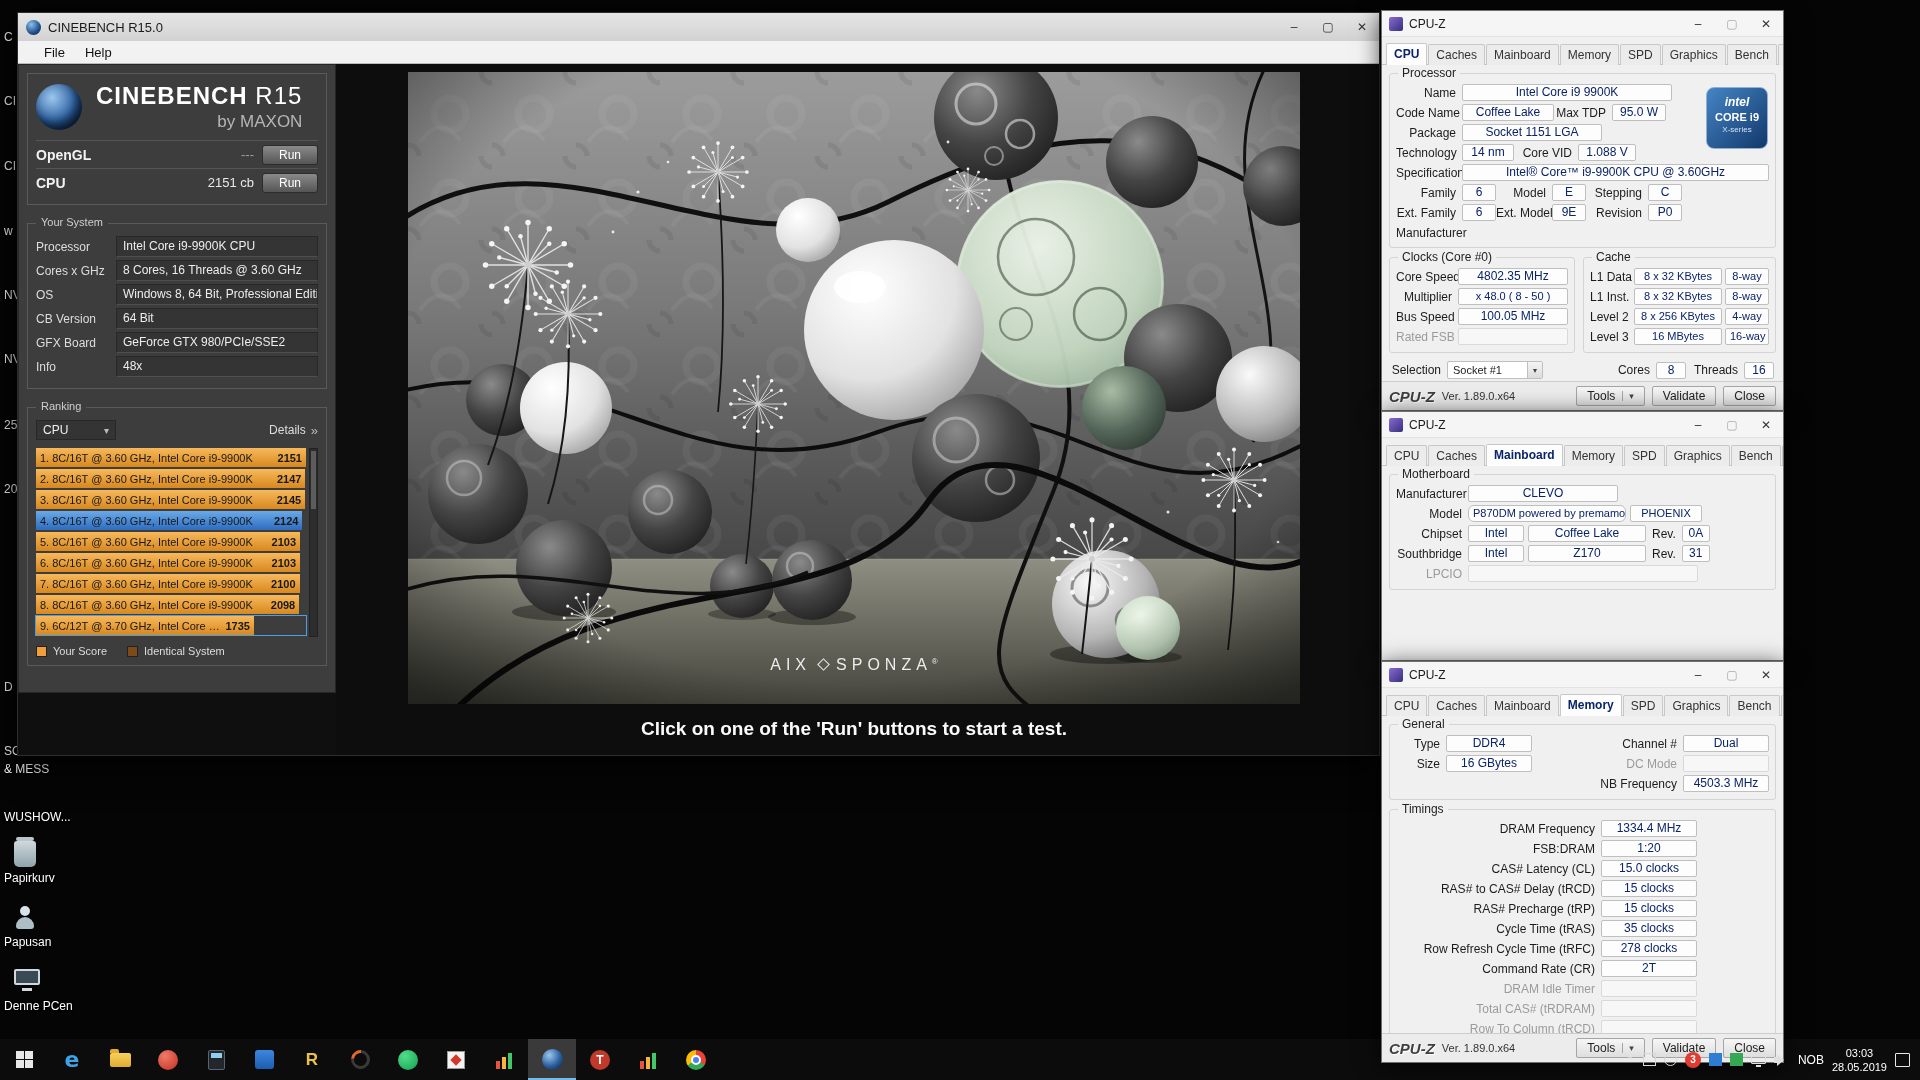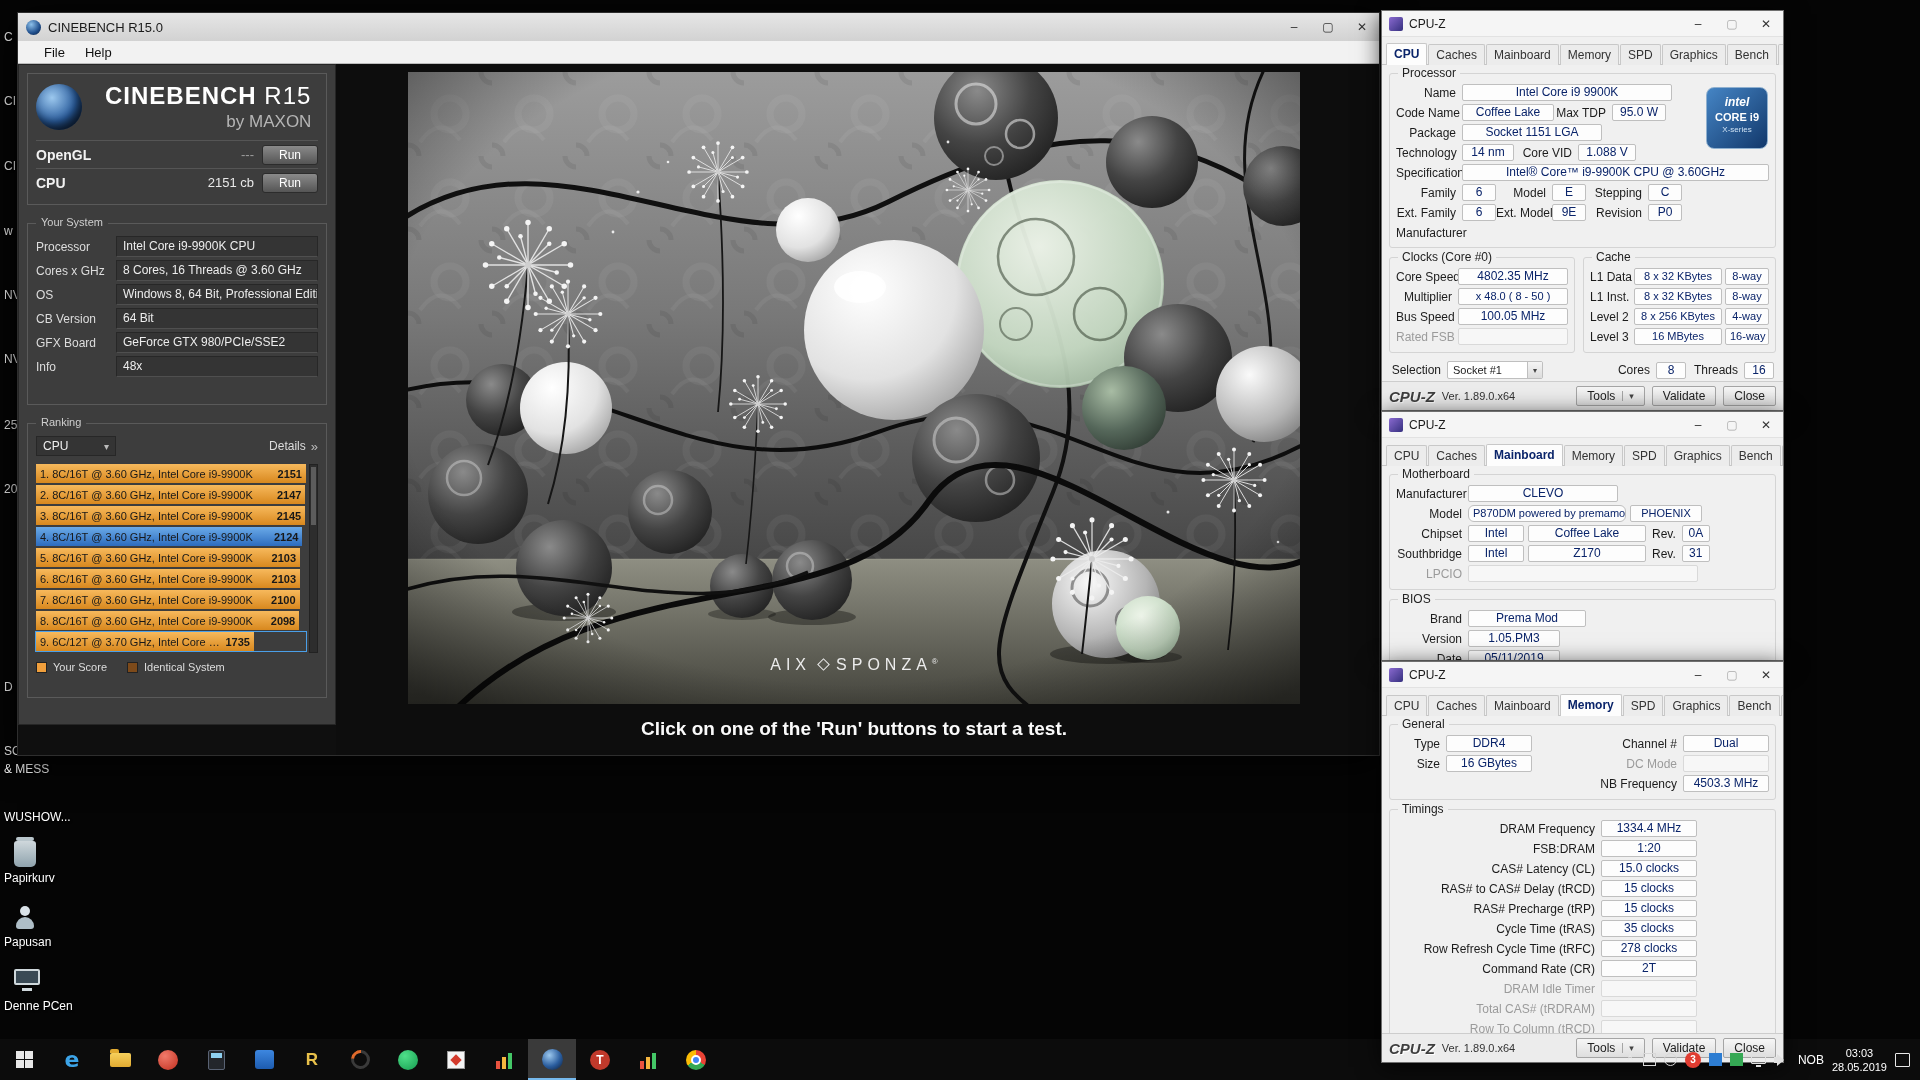"CINEBENCH R15" .cb-logo-row { gap: 23px -> 14px }
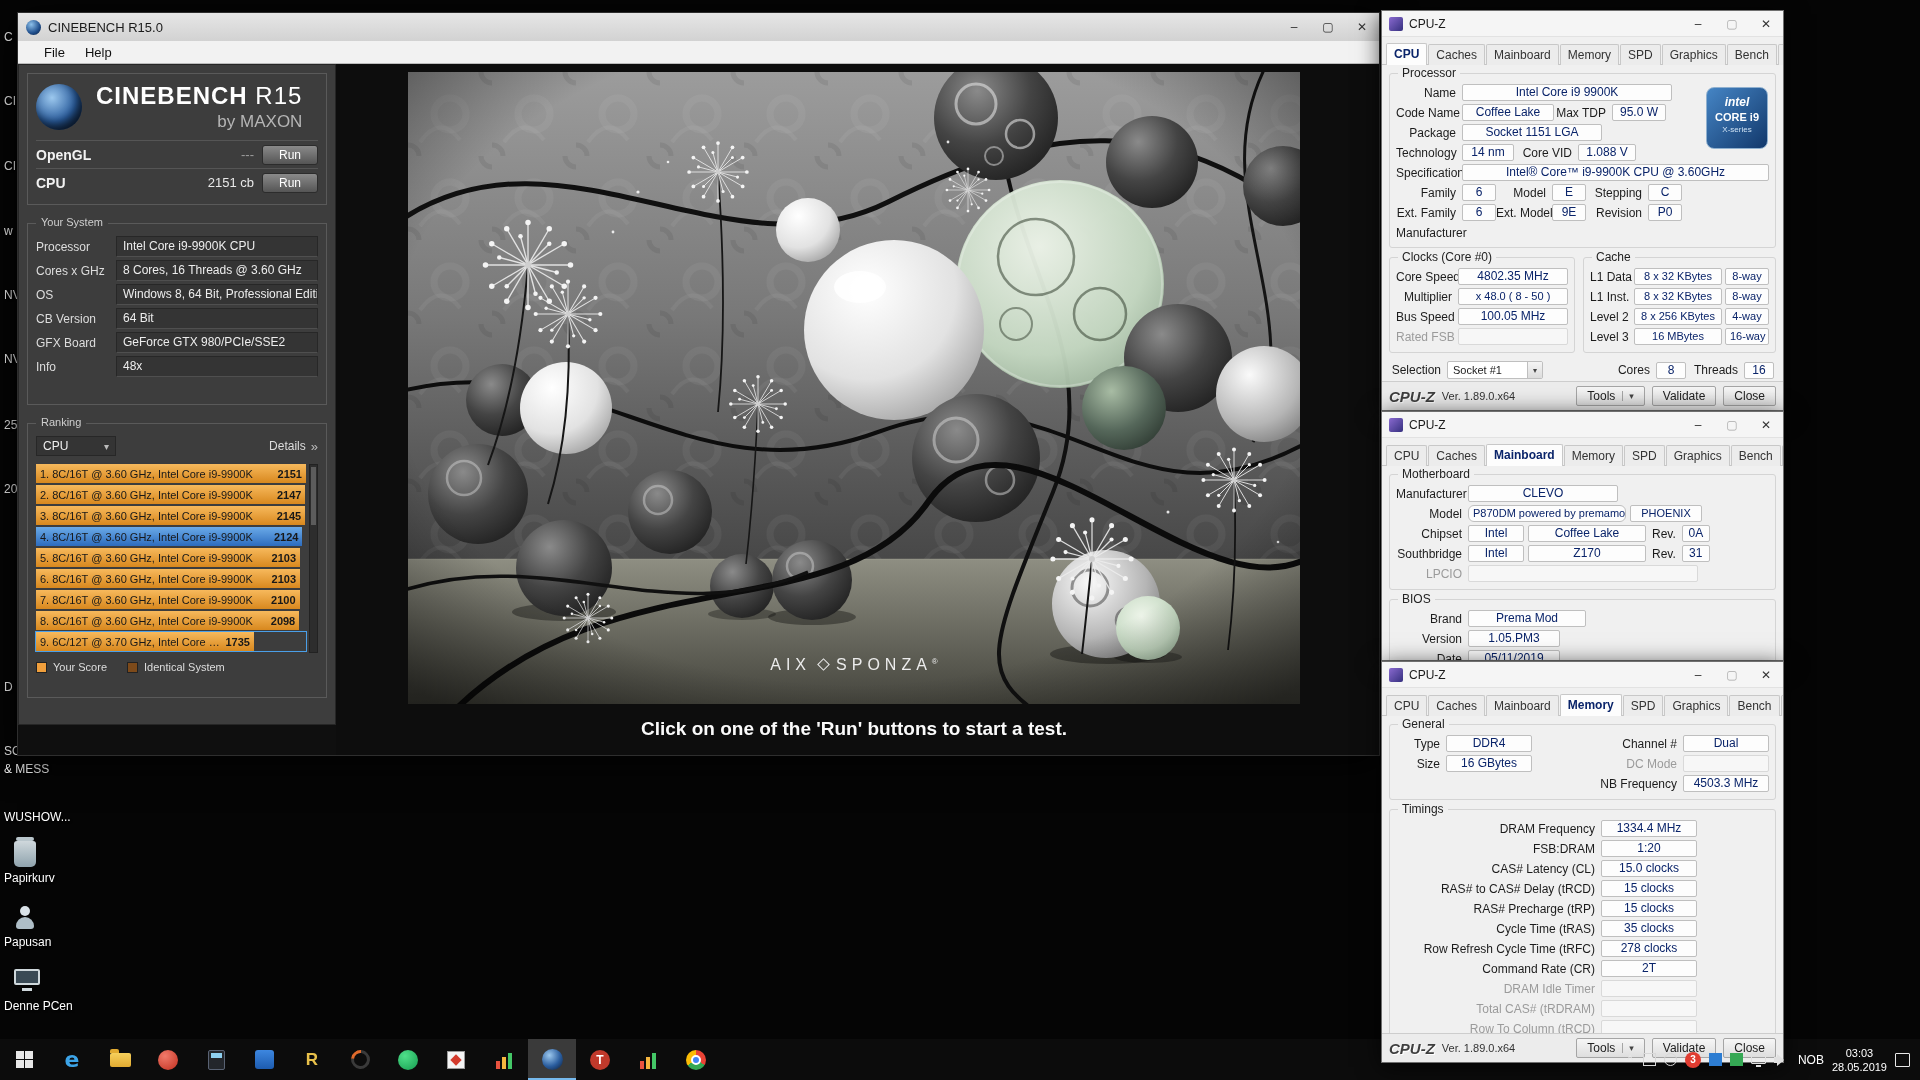"Your System" .cb-group { padding: 12px 8px 24px -> 12px 8px 8px }
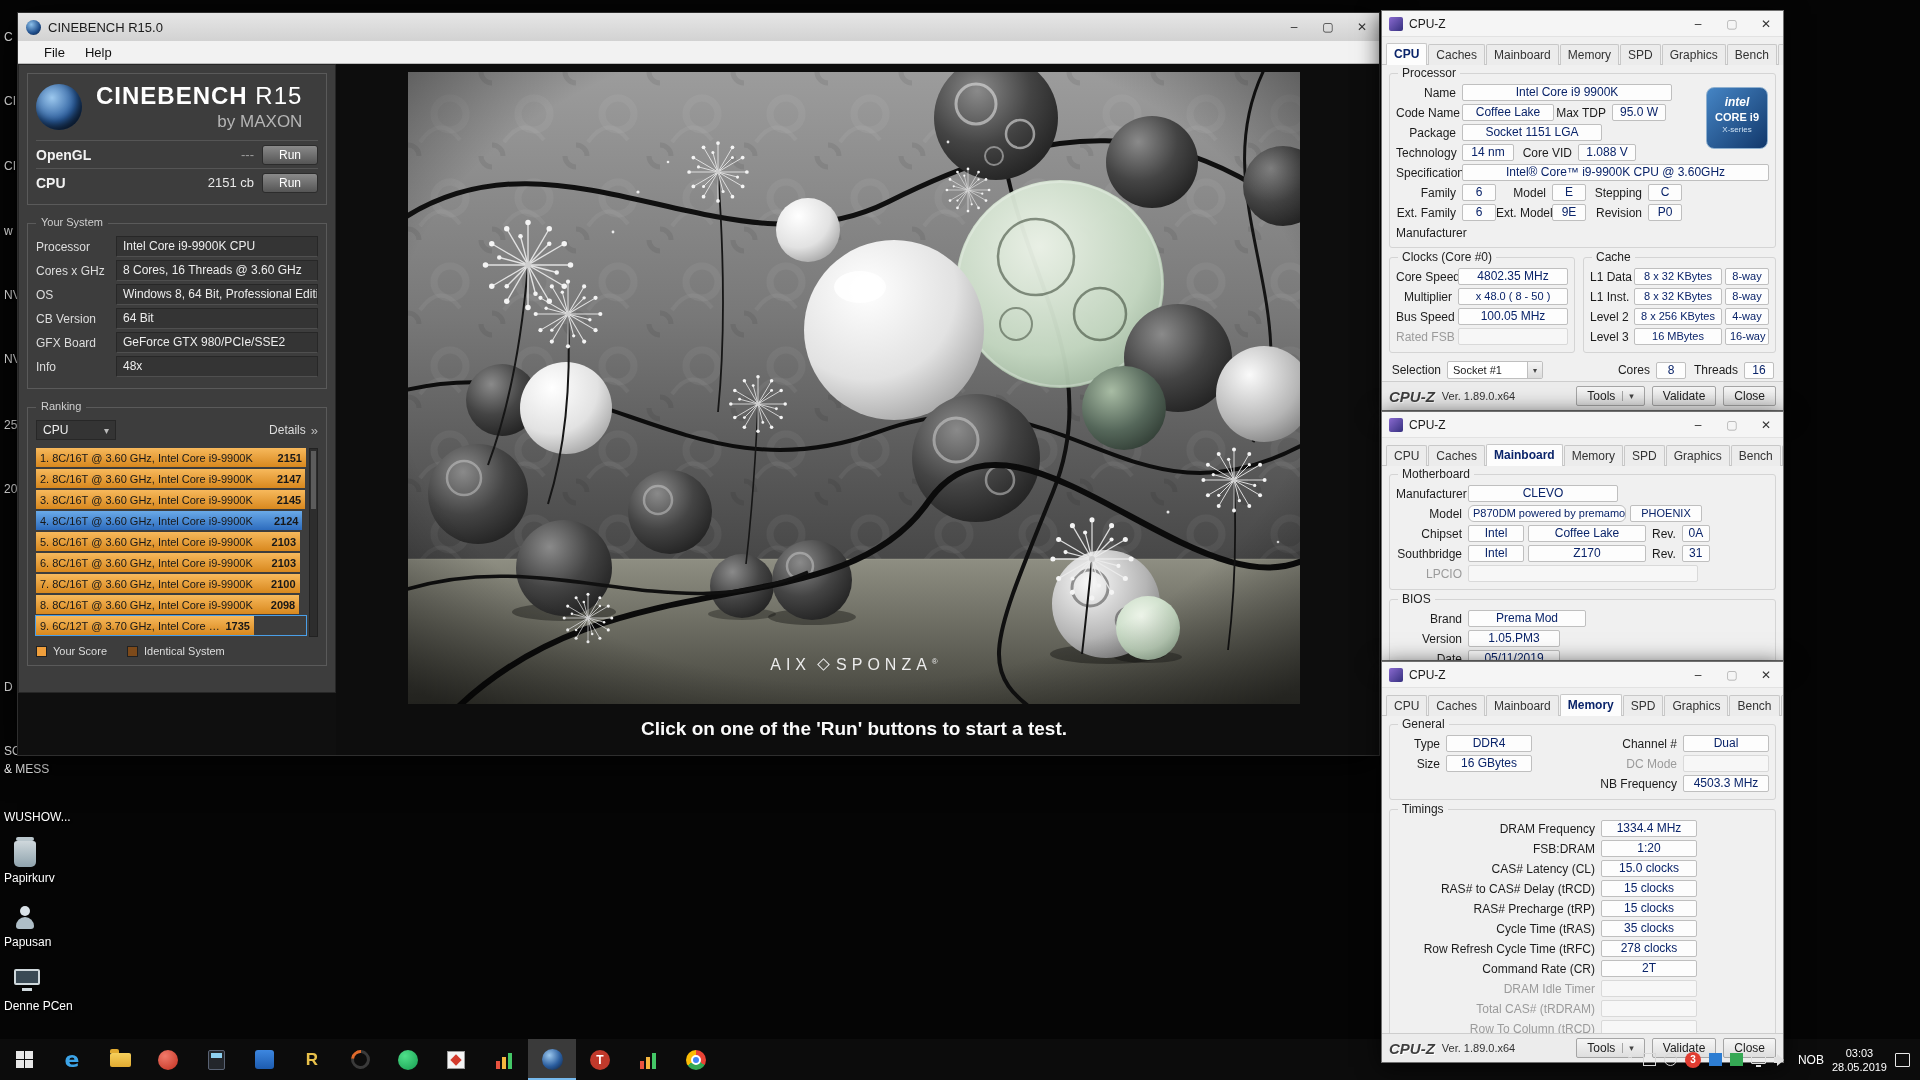"BIOS" div.cz-group { html: <div> <span>BIOS</span> <div> <span>Brand</span> <span>Prema Mod</span> </div> <div> <span>Version</span> <span>1.05.PM3</span> </div> <div> <span>Date</span> <span>05/11/2019</span> </div> </div> -> none }
